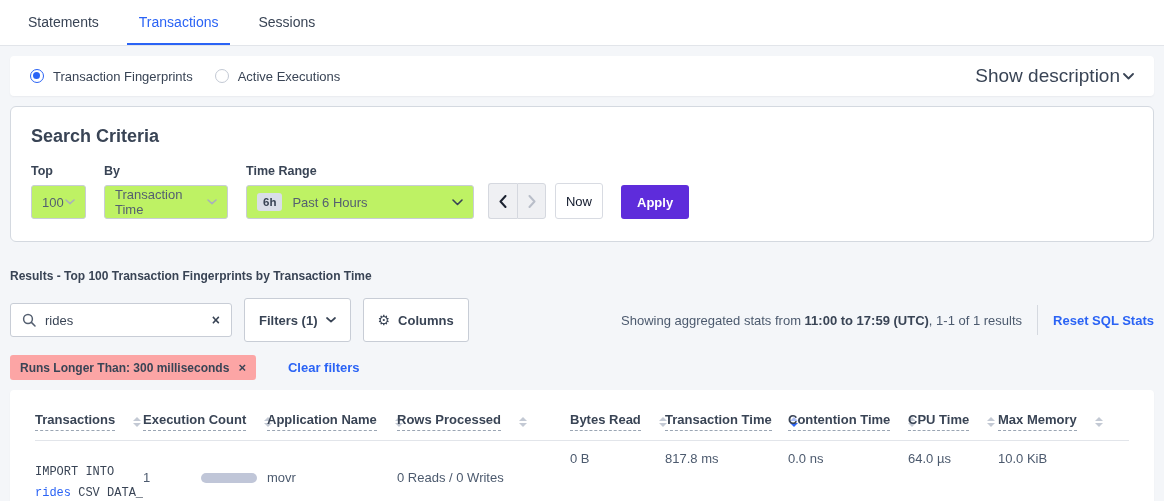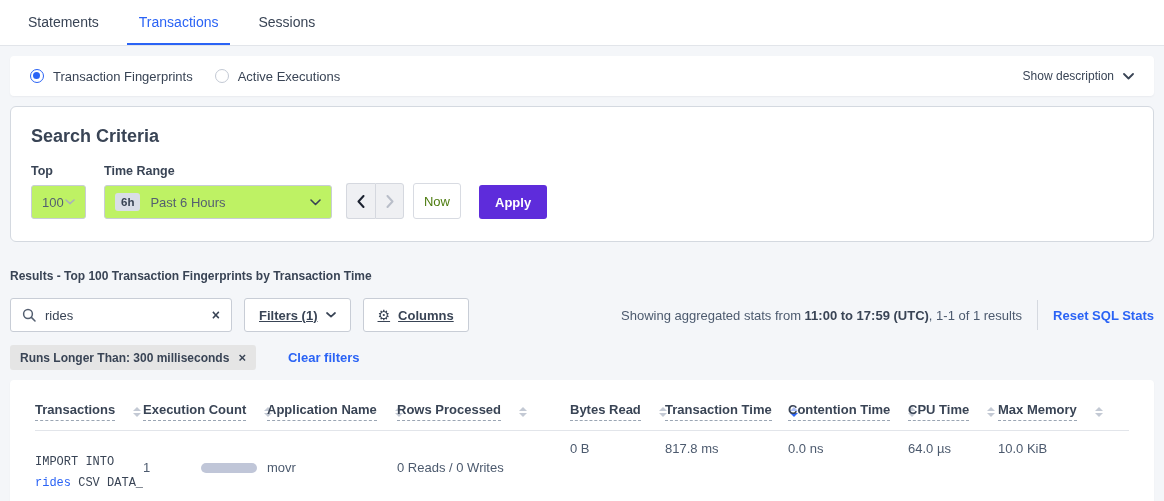"Show description" .show-desc { font-size: 12px -> 19px; gap: 9px -> 3px }
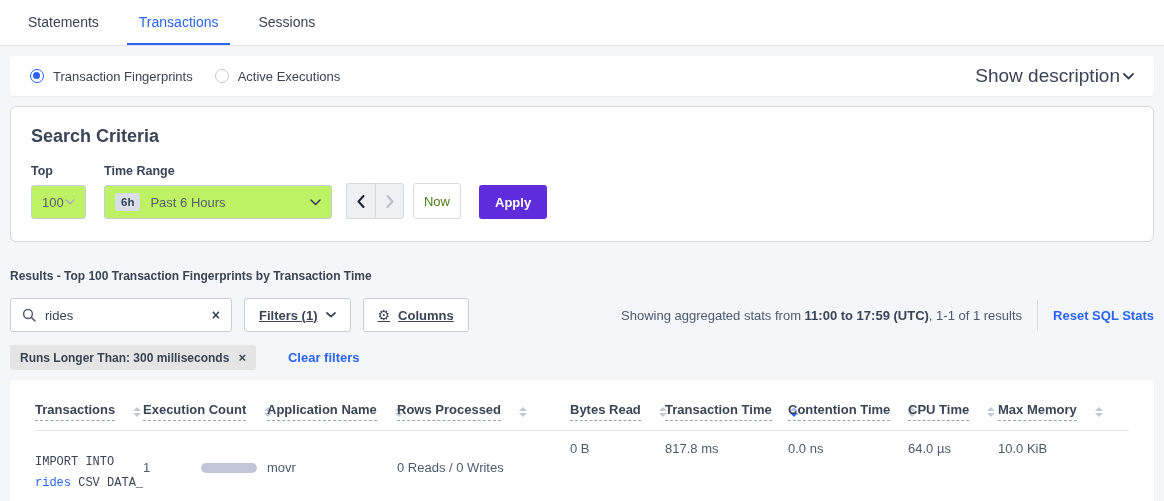"By" div.field { html: none -> <div> <div>By</div> <div> <span>Transaction Time</span> <svg> <polyline></polyline> </svg> </div> </div> }
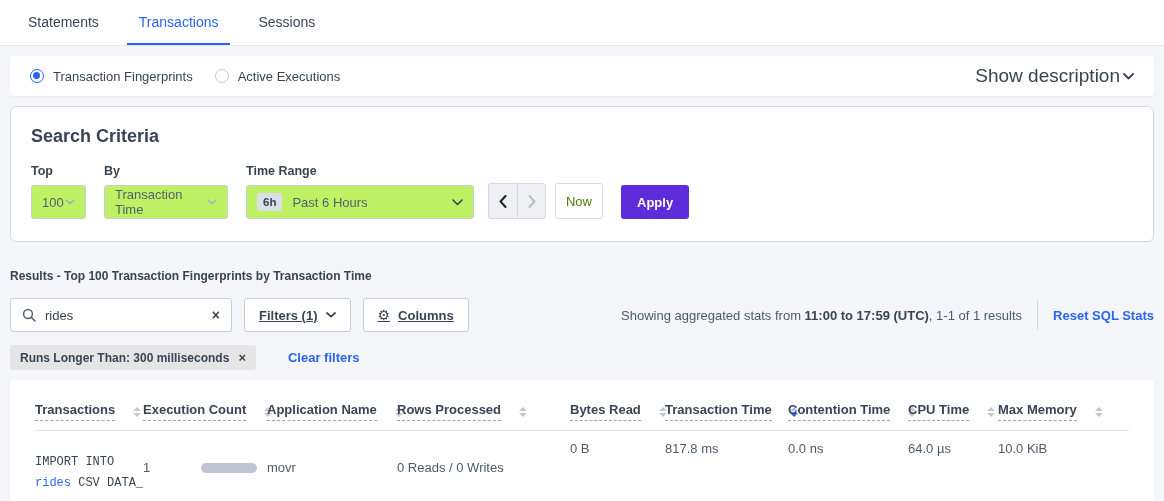"Now" .now-btn { color: #4d7c0f -> #0f172a }
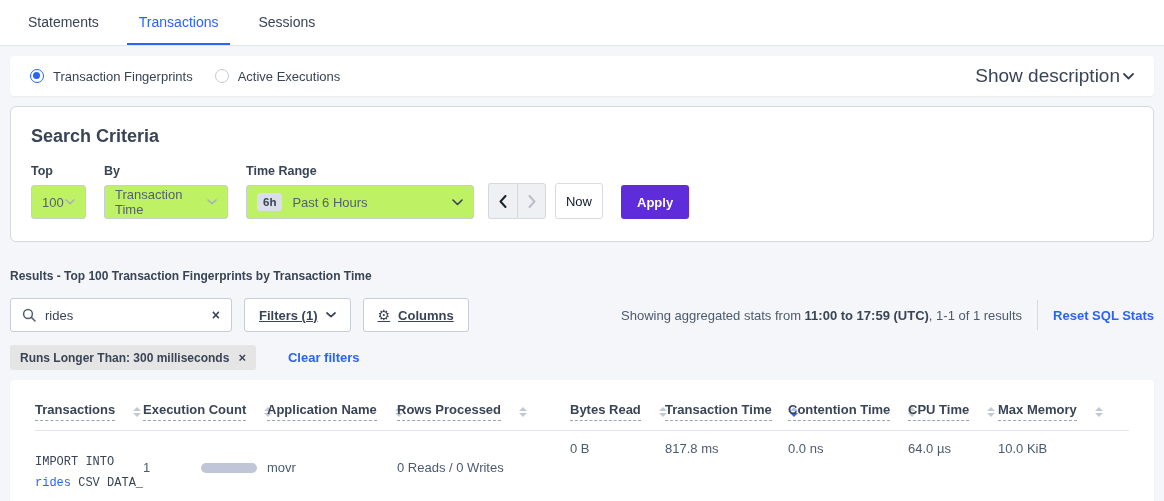"Filters (1)" .btn-white { height: 34px -> 44px; text-decoration: underline -> none }
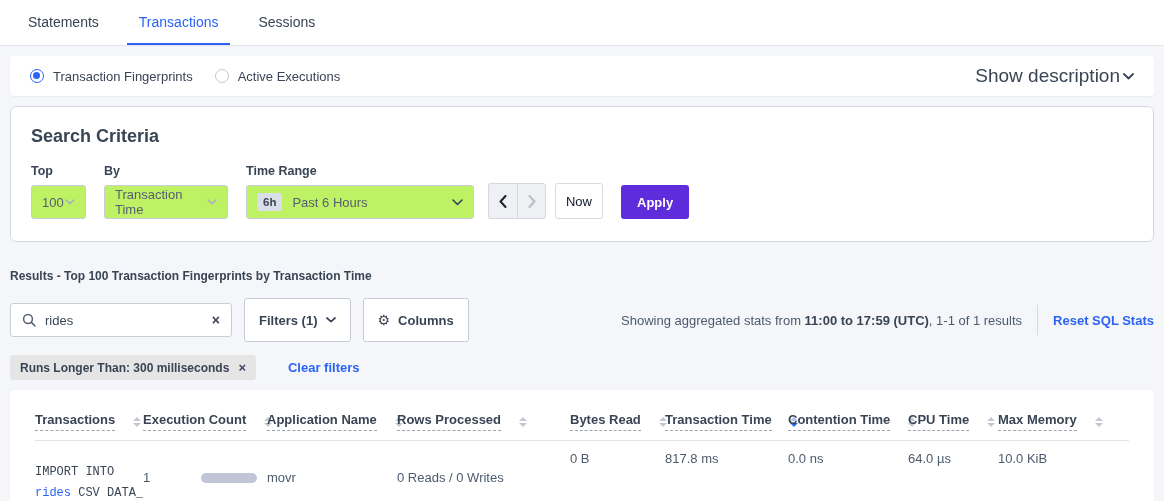"Runs Longer Than: 300 milliseconds" .chip { background: #e5e5e5 -> #fca5a5 }
